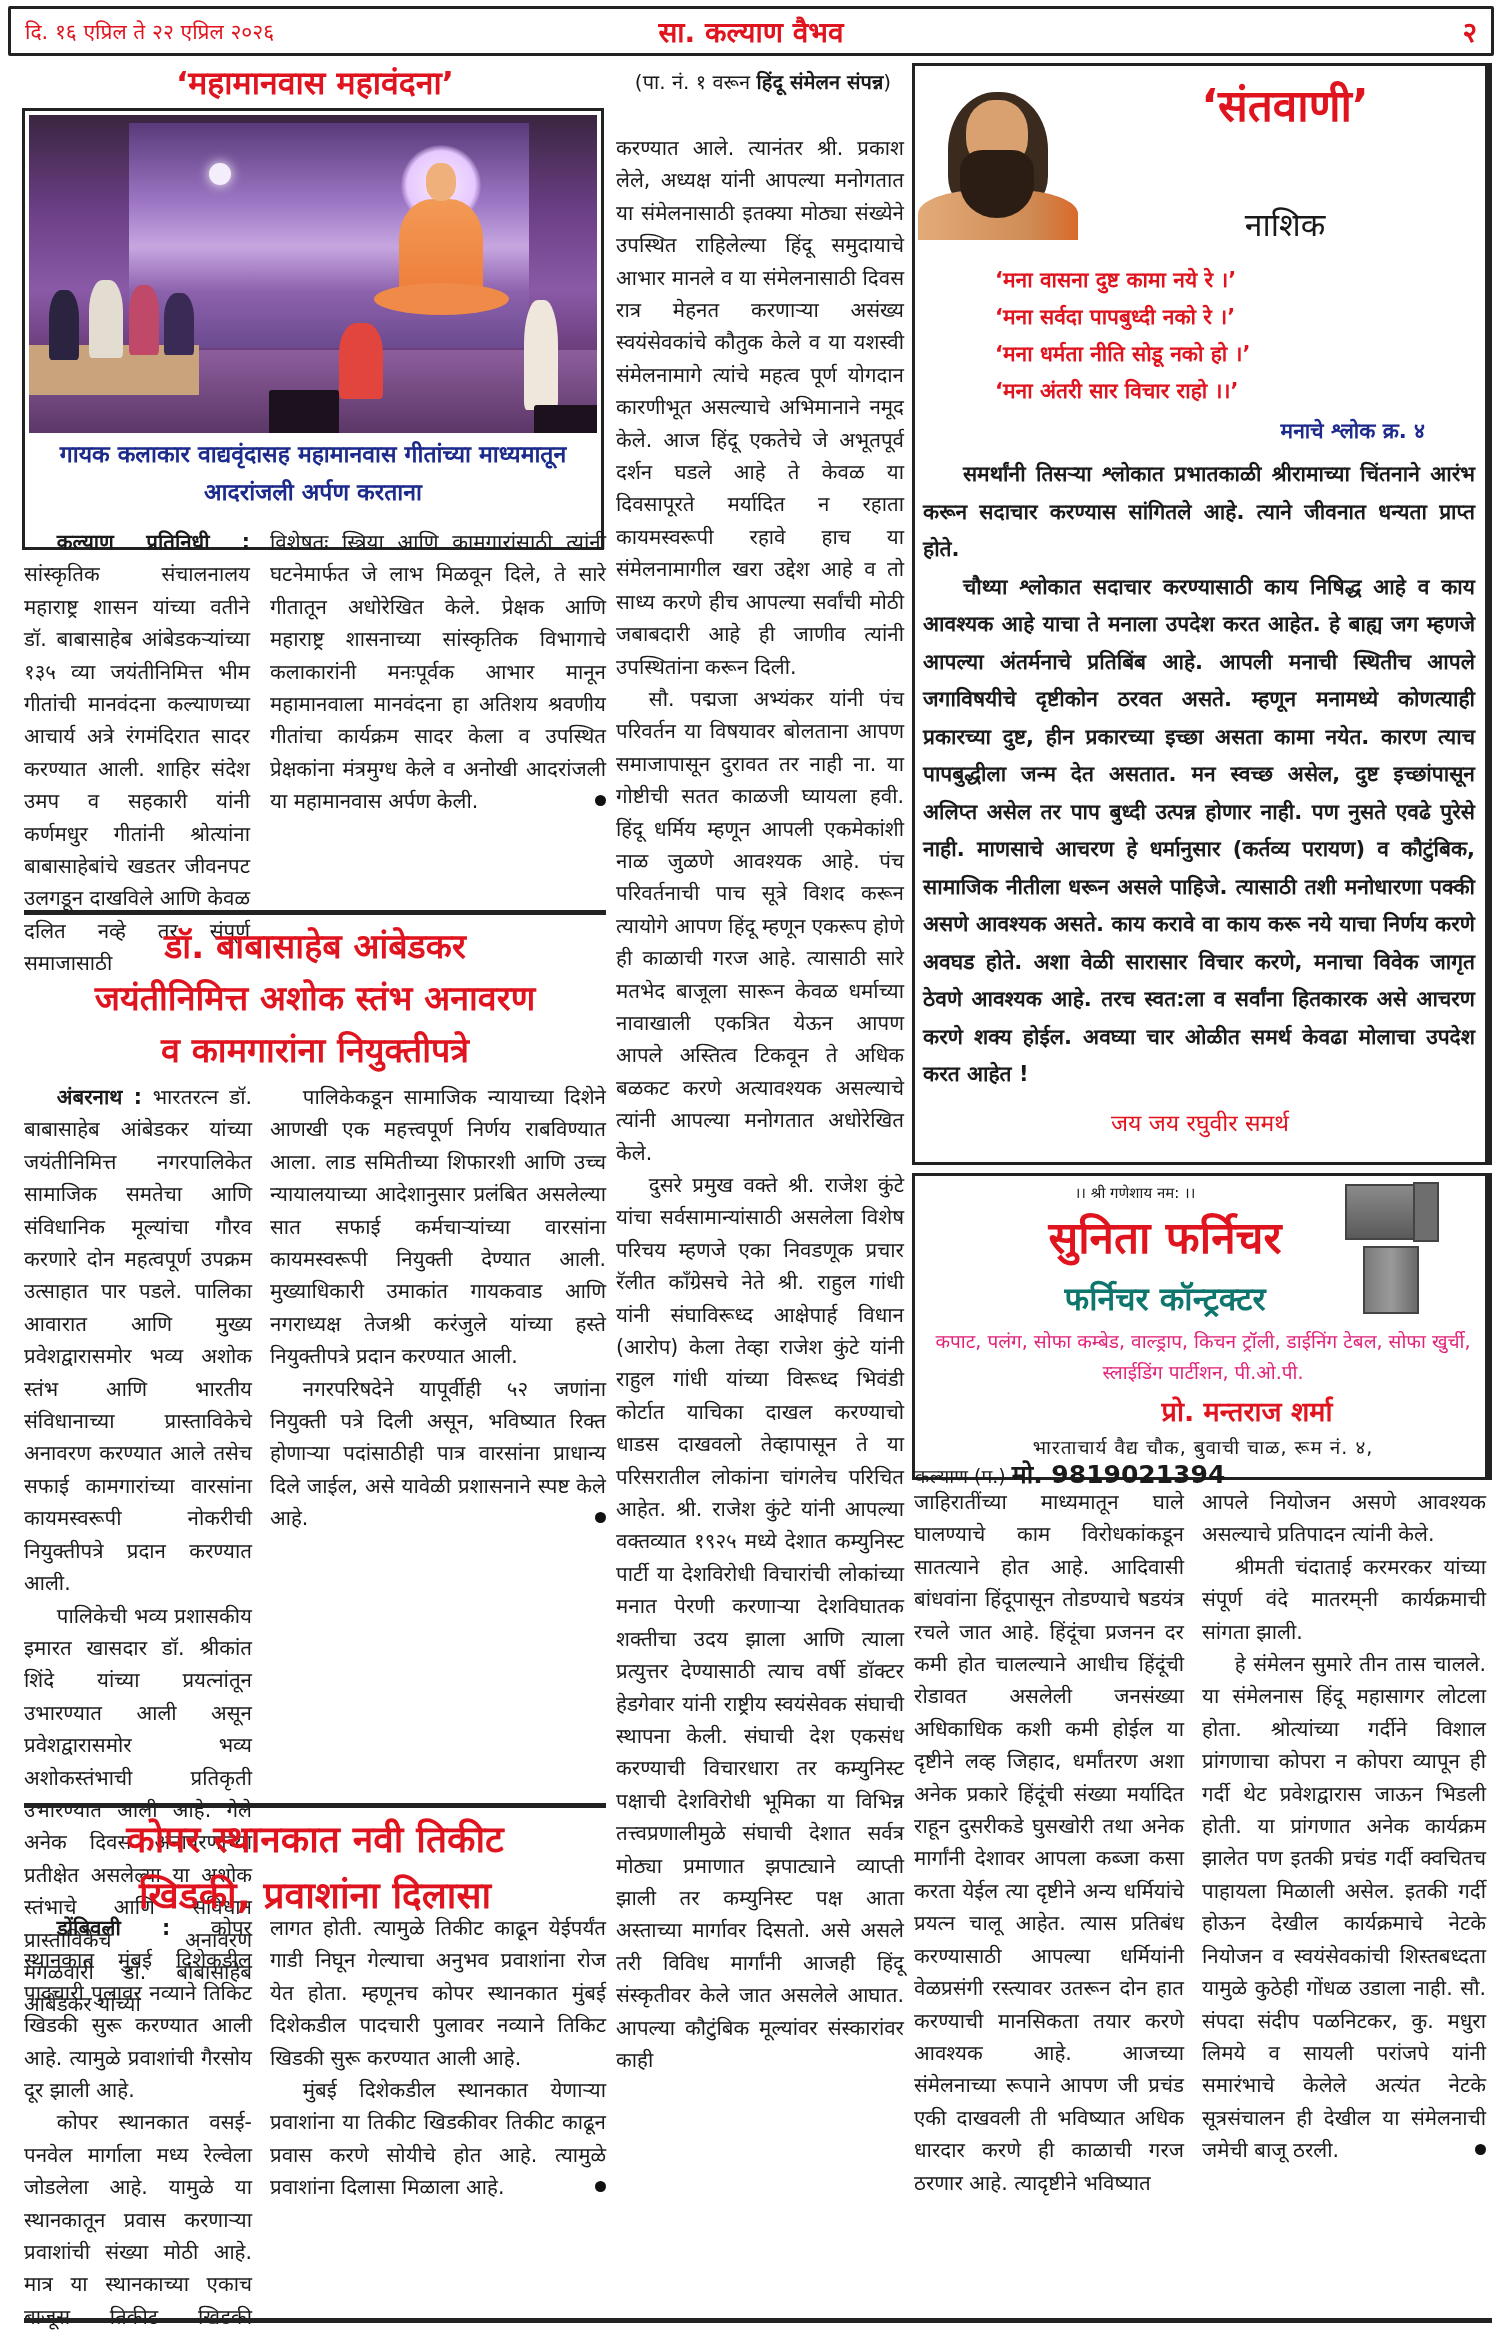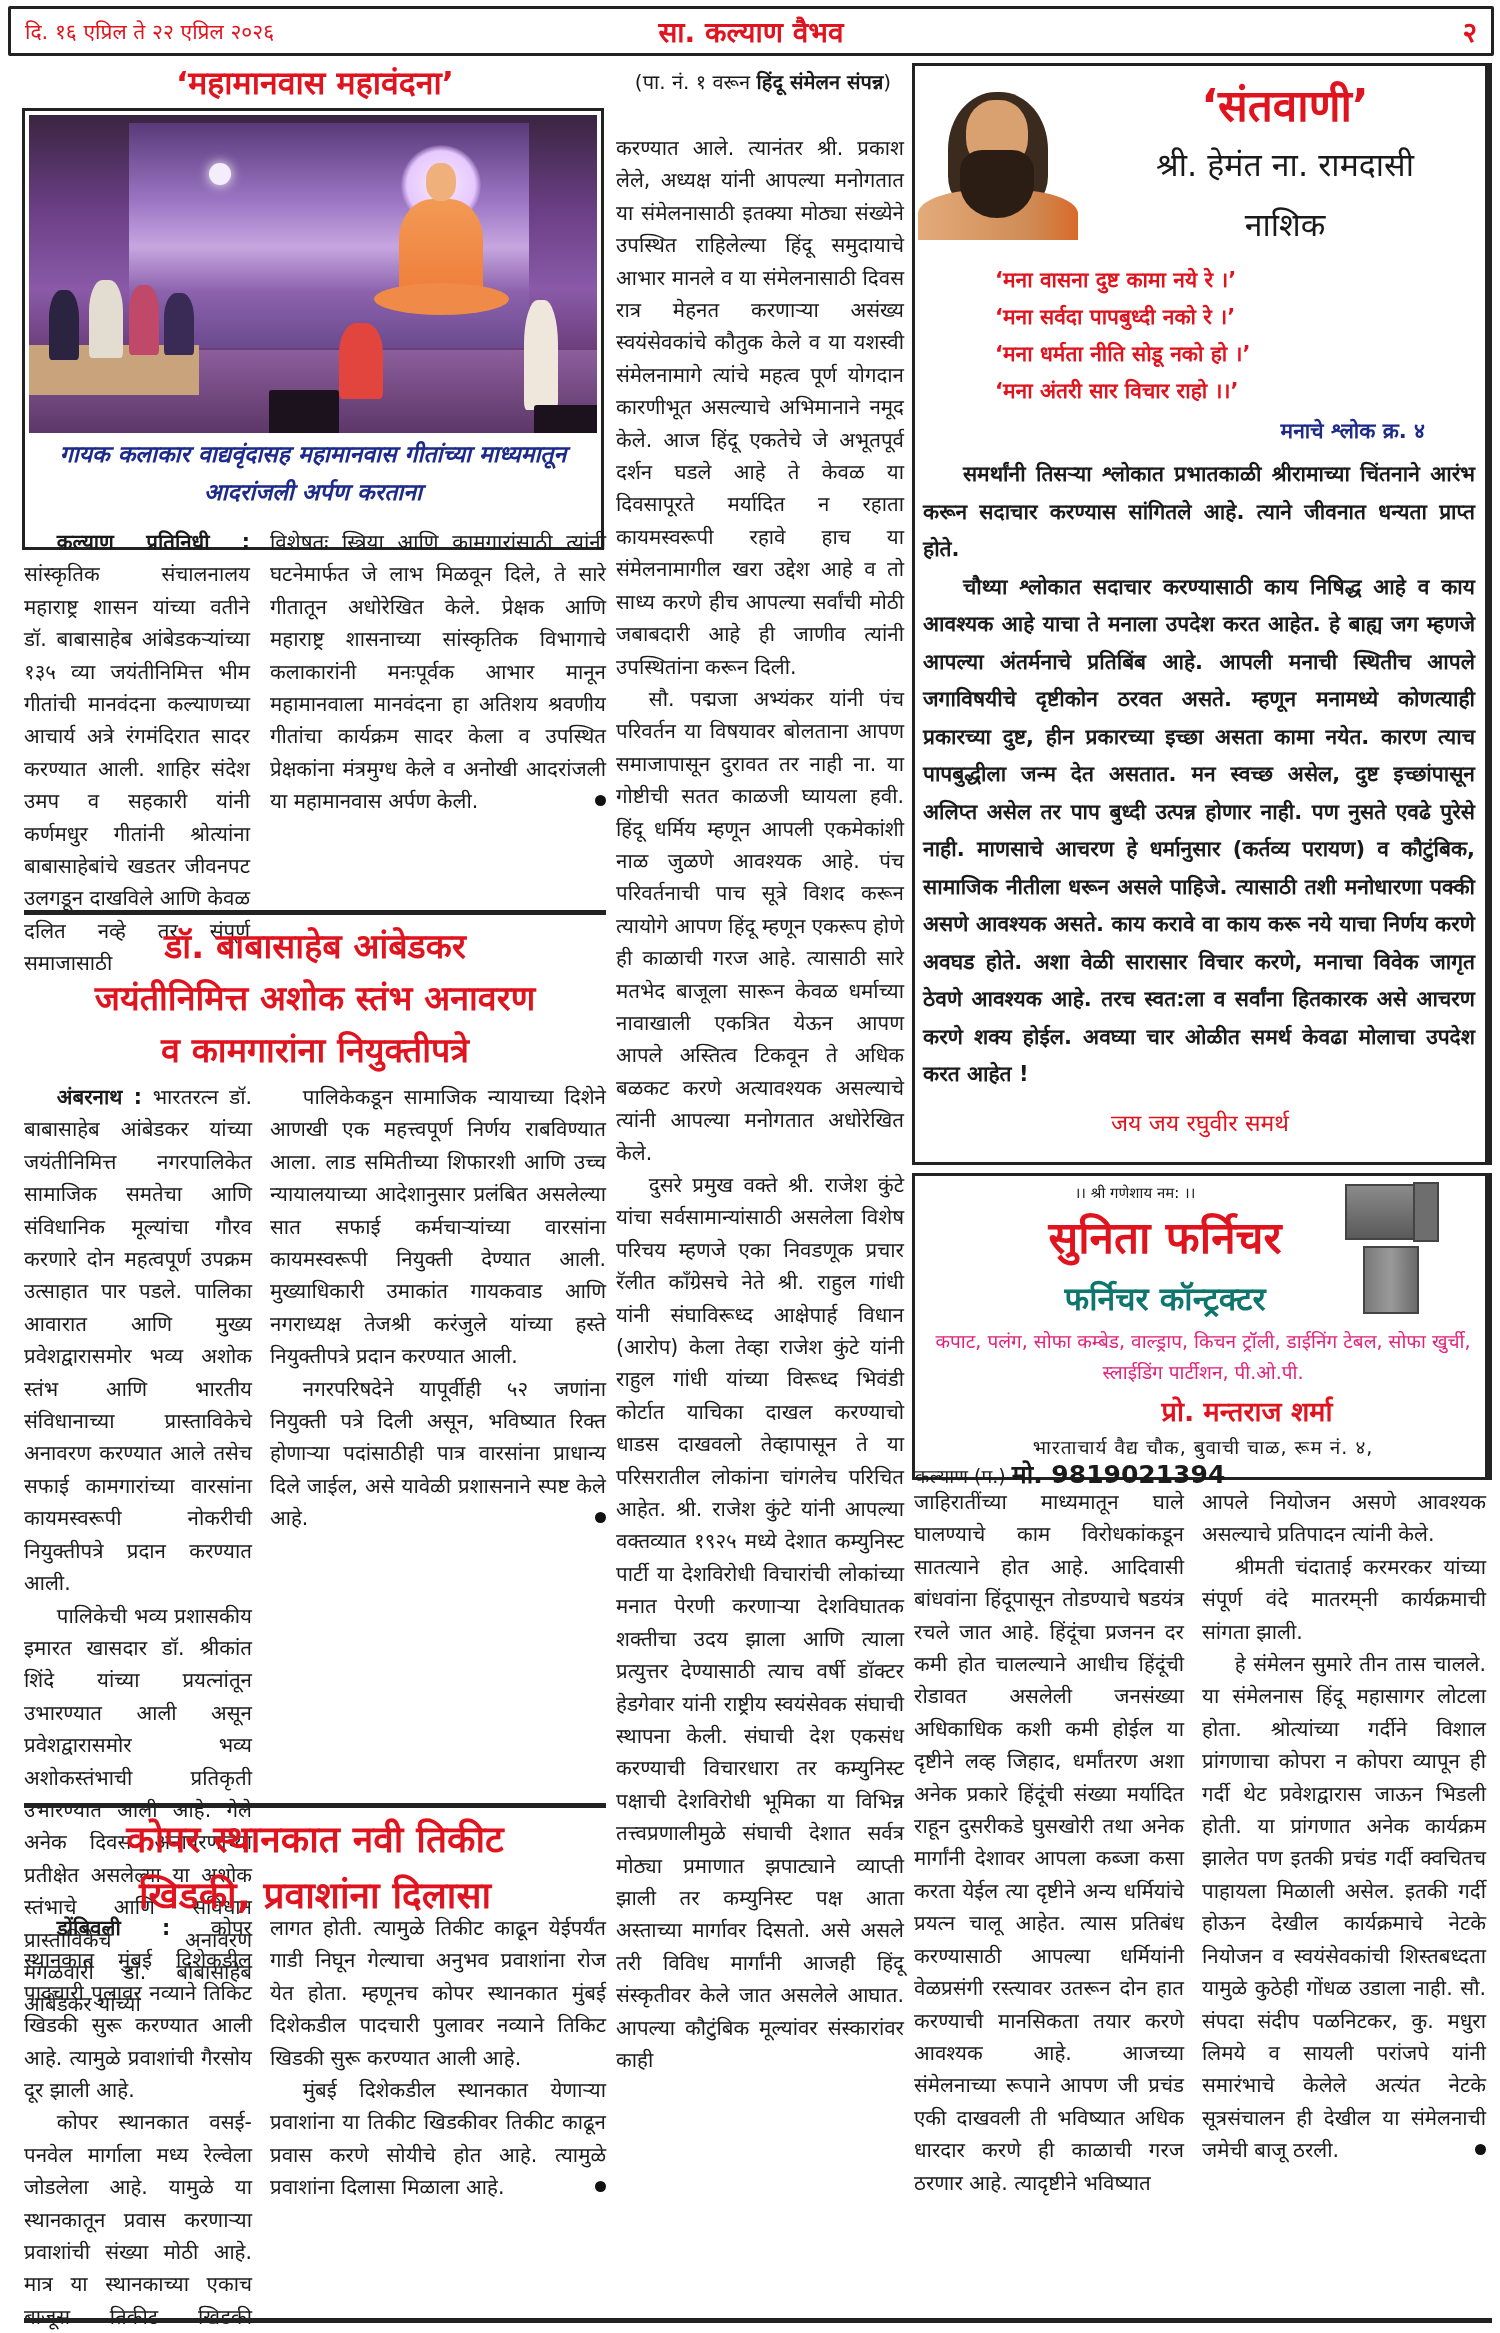"श्री. हेमंत ना. रामदासी" div.sant-author { html: <div>श्री. हेमंत ना. रामदासी</div> -> none }
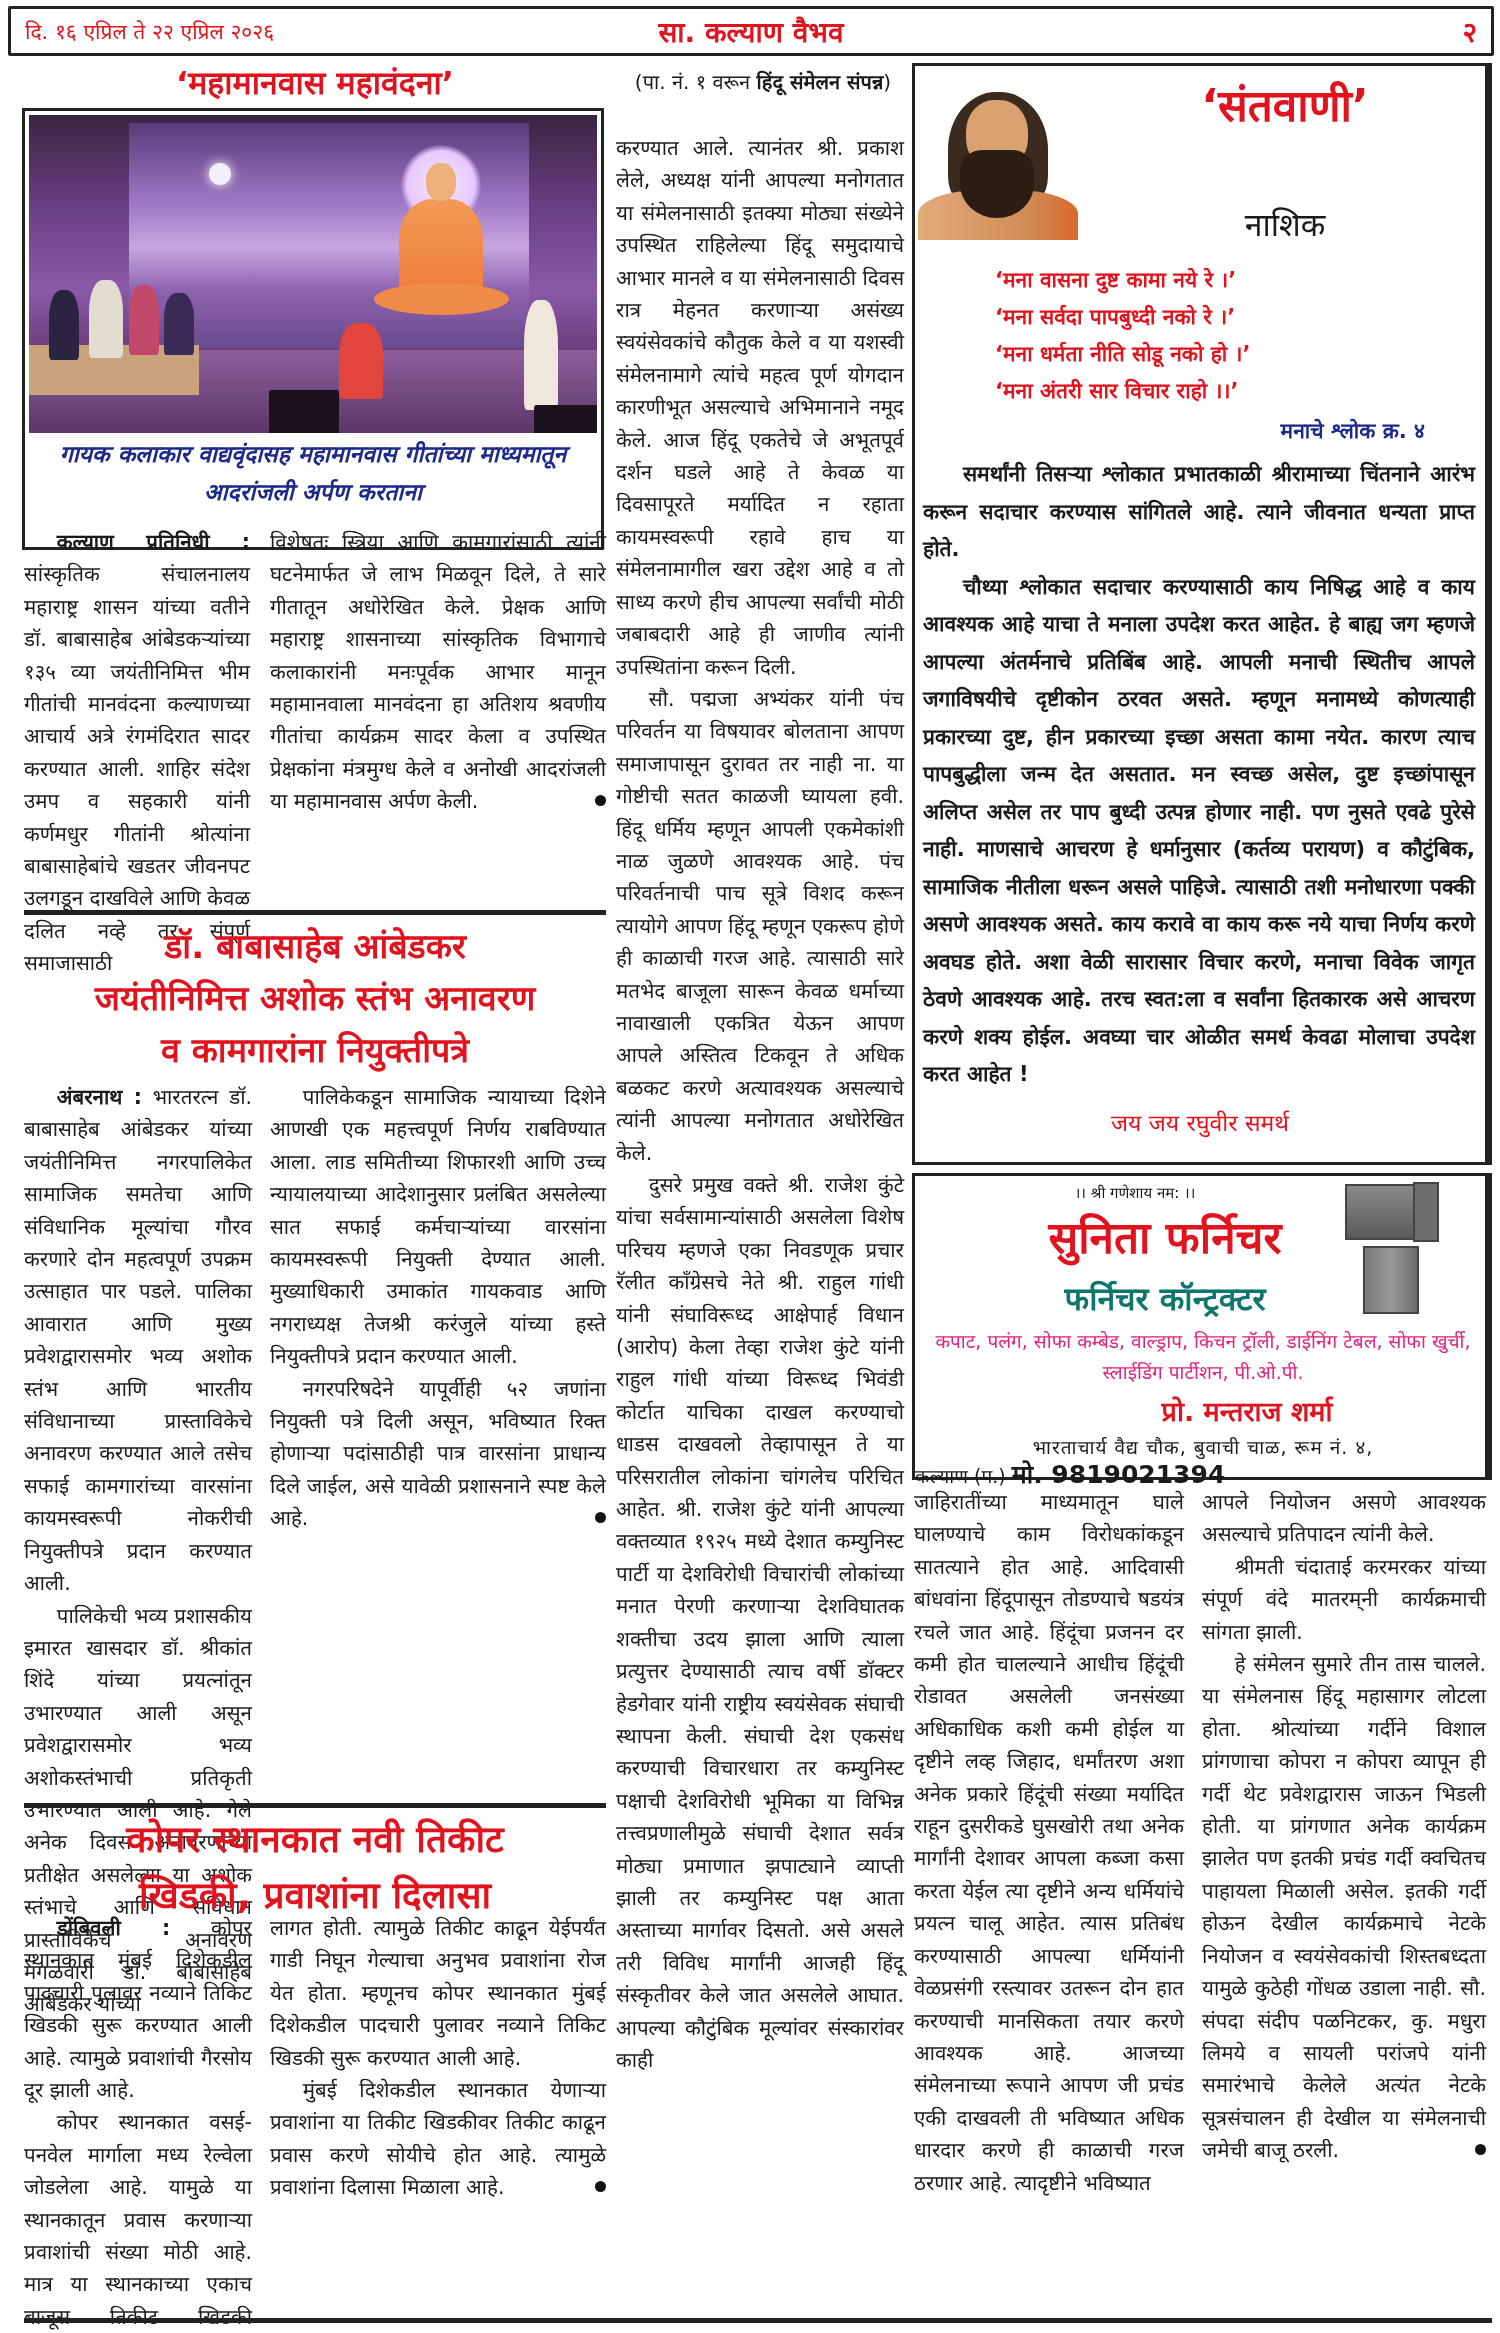"गायक कलाकार वाद्यवृंदासह महामानवास" .photo-box { font-style: italic -> none }
